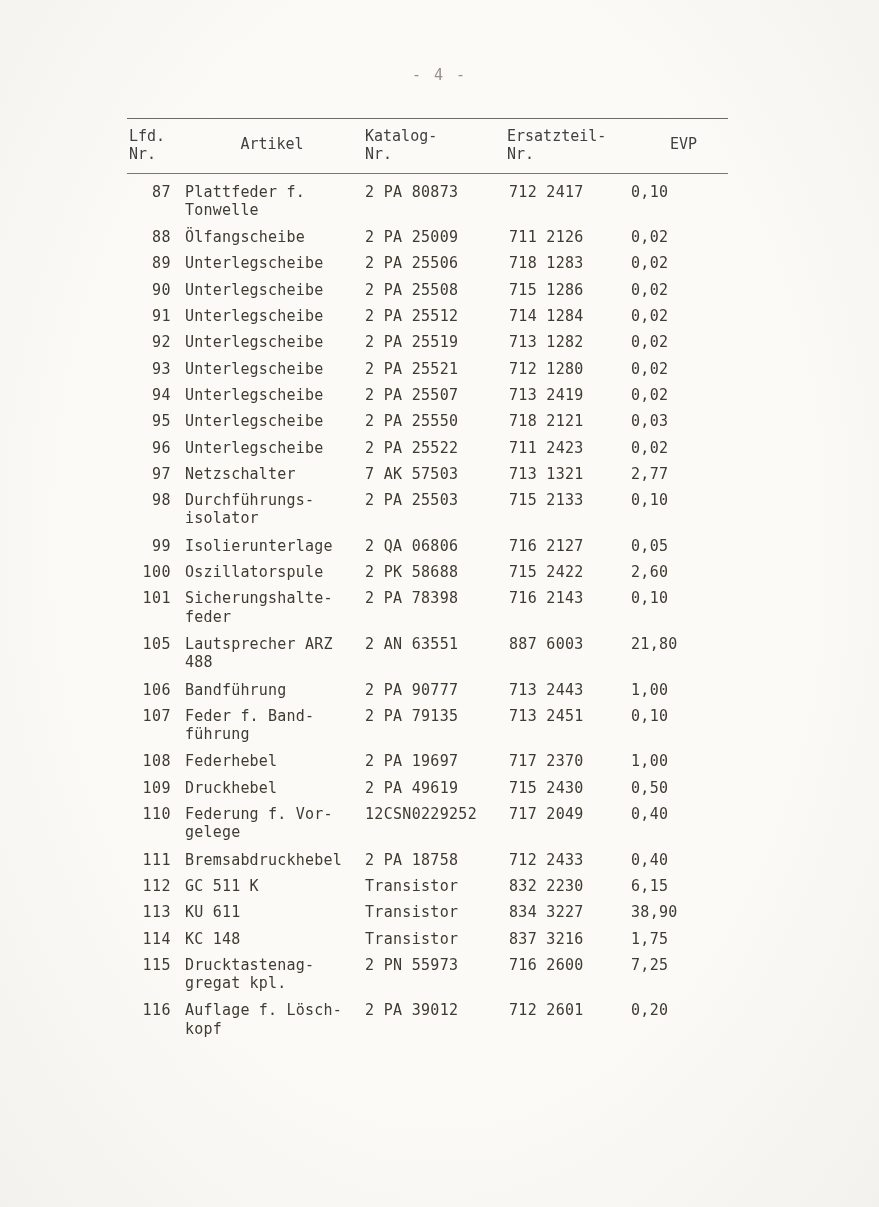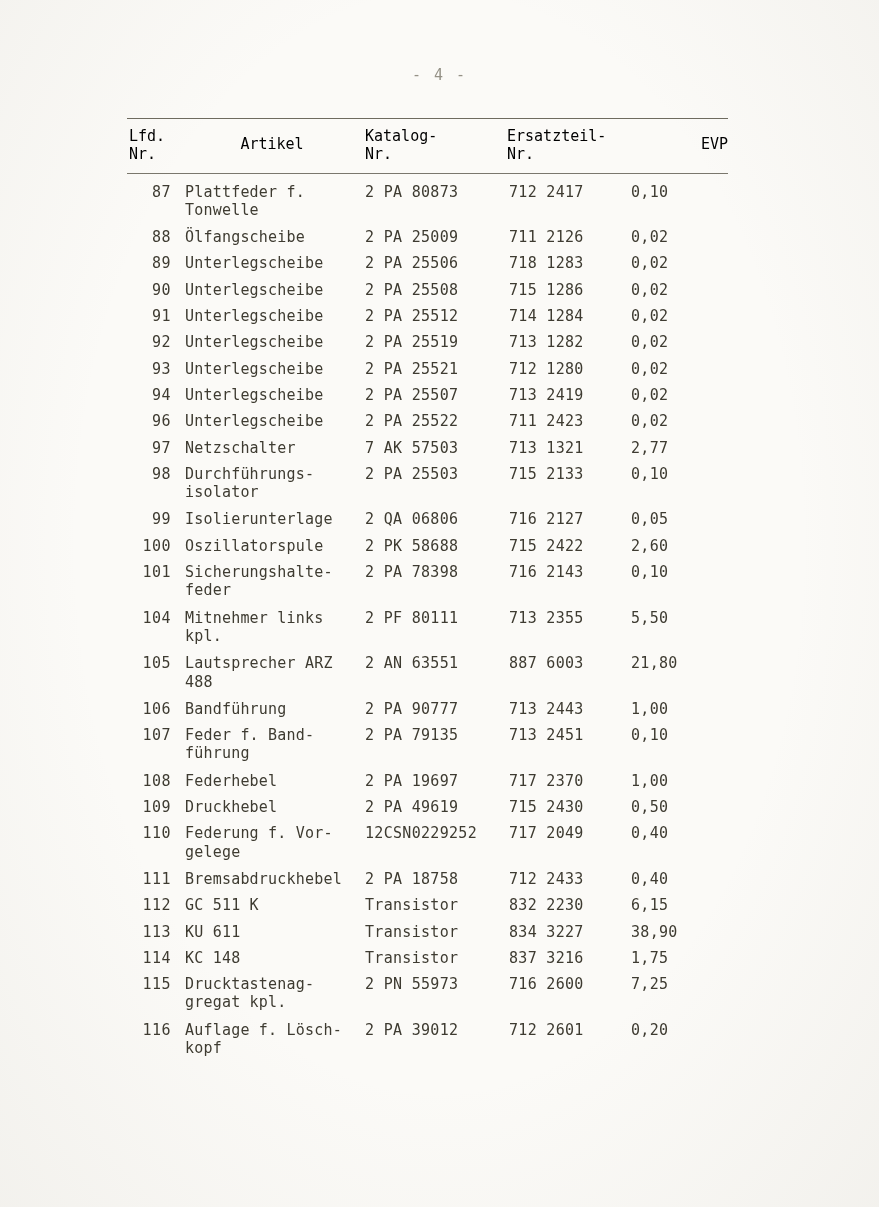"Lfd." thead th { color: #000000 -> #404040 }
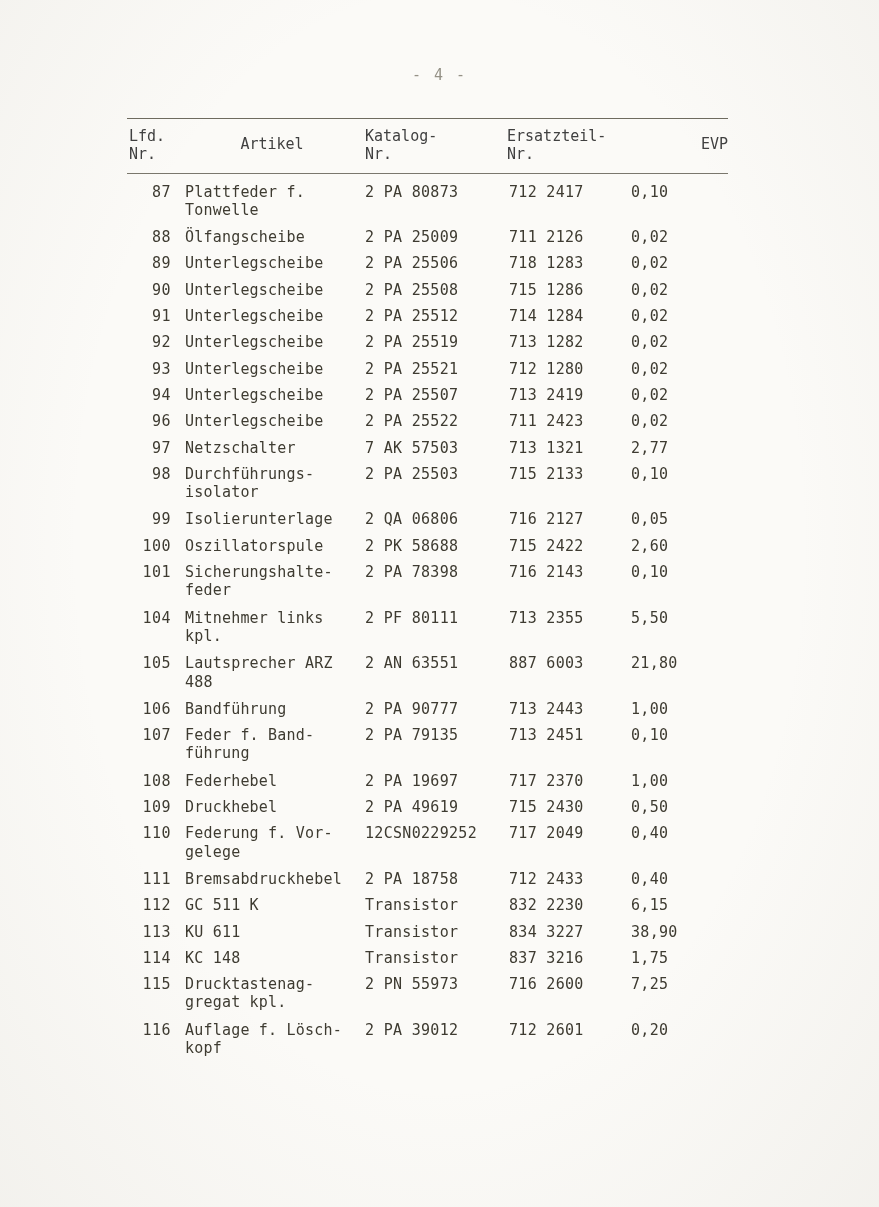"EVP" thead th.h-evp { text-align: right -> center }
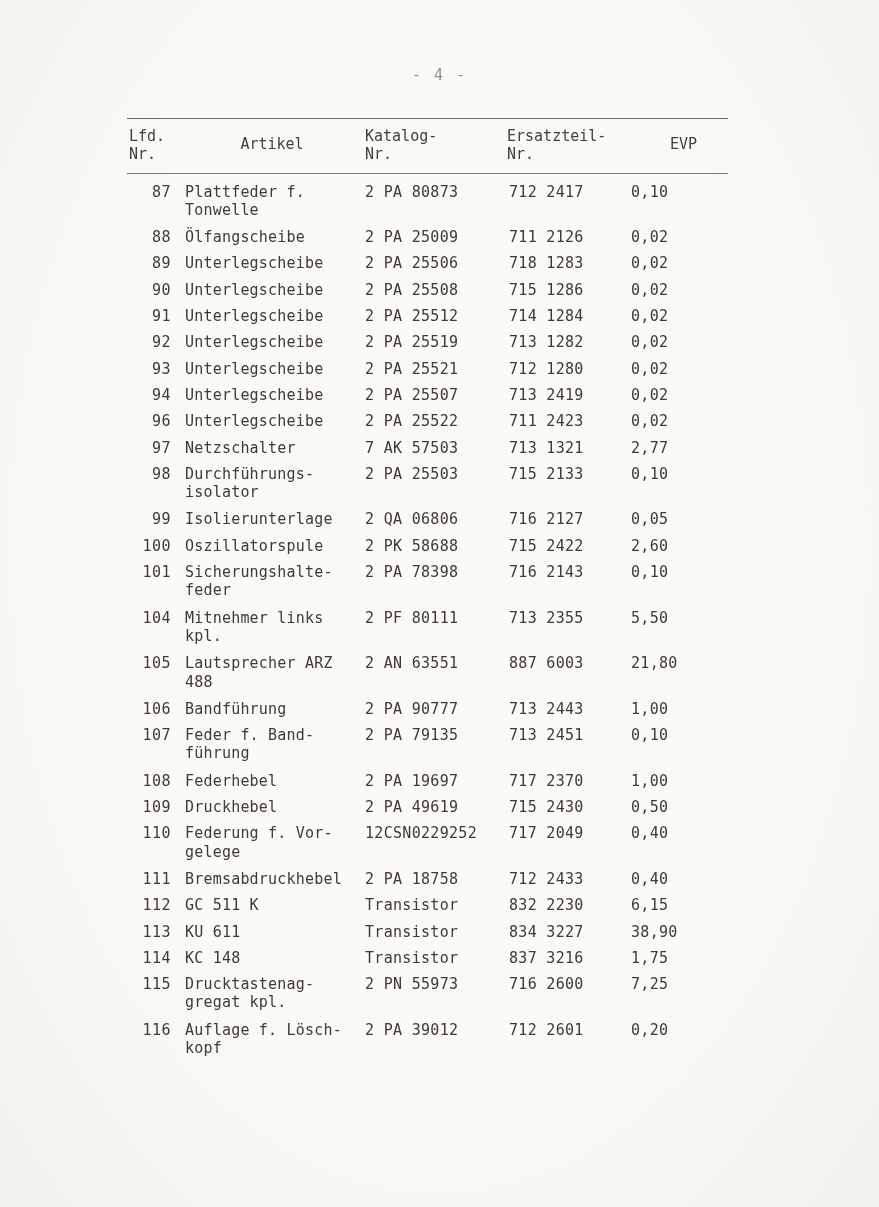"95" tr { html: none -> <tr> <td>95</td> <td>Unterlegscheibe</td> <td>2 PA 25550</td> <td>718 2121</td> <td>0,03</td> </tr> }
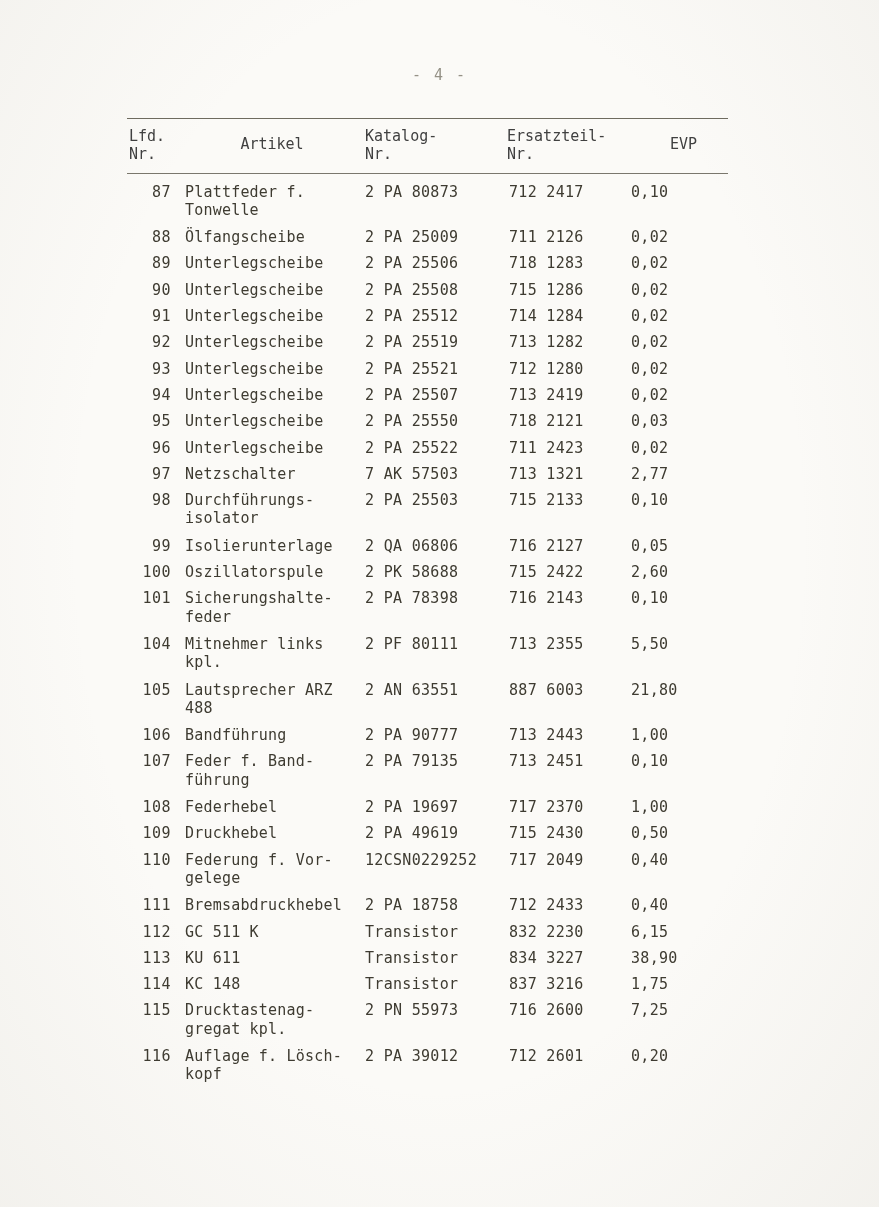"104" tr.r-tall { html: <tr> <td>104</td> <td>Mitnehmer links kpl.</td> <td>2 PF 80111</td> <td>713 2355</td> <td>5,50</td> </tr> -> none }
